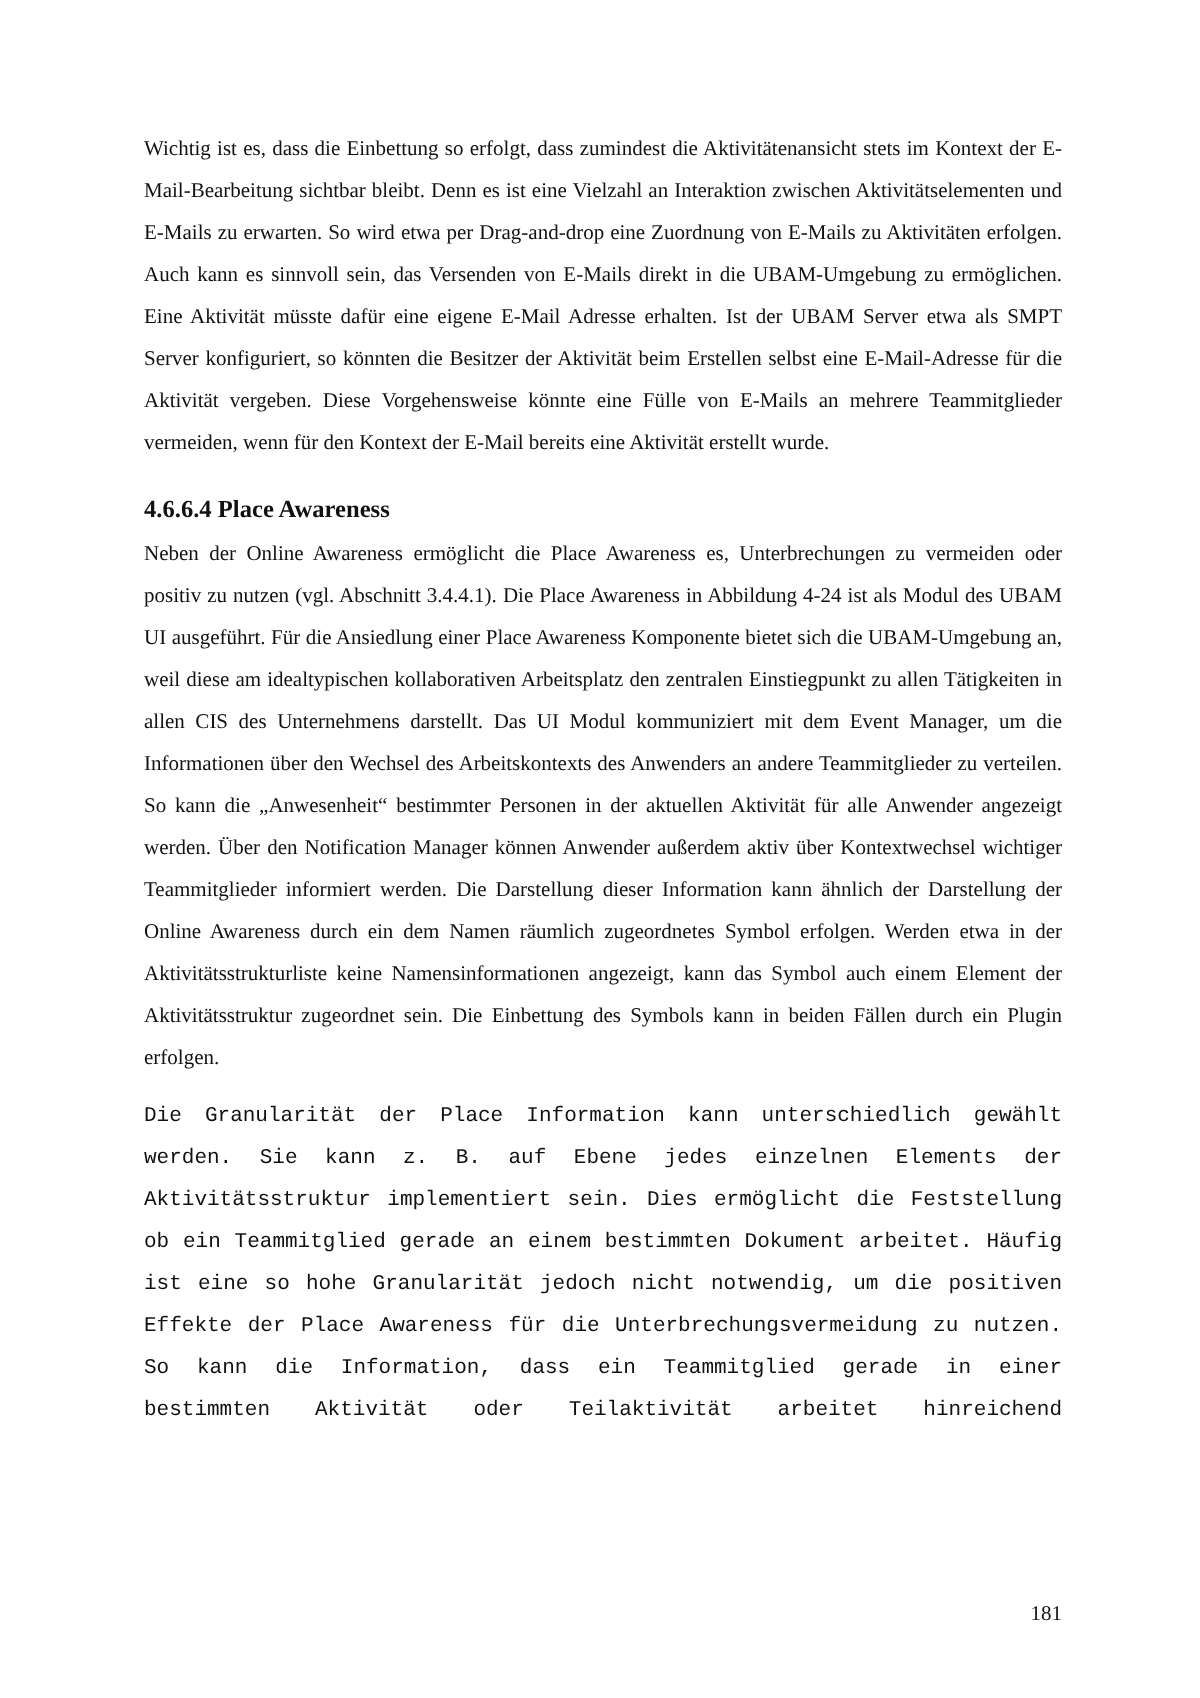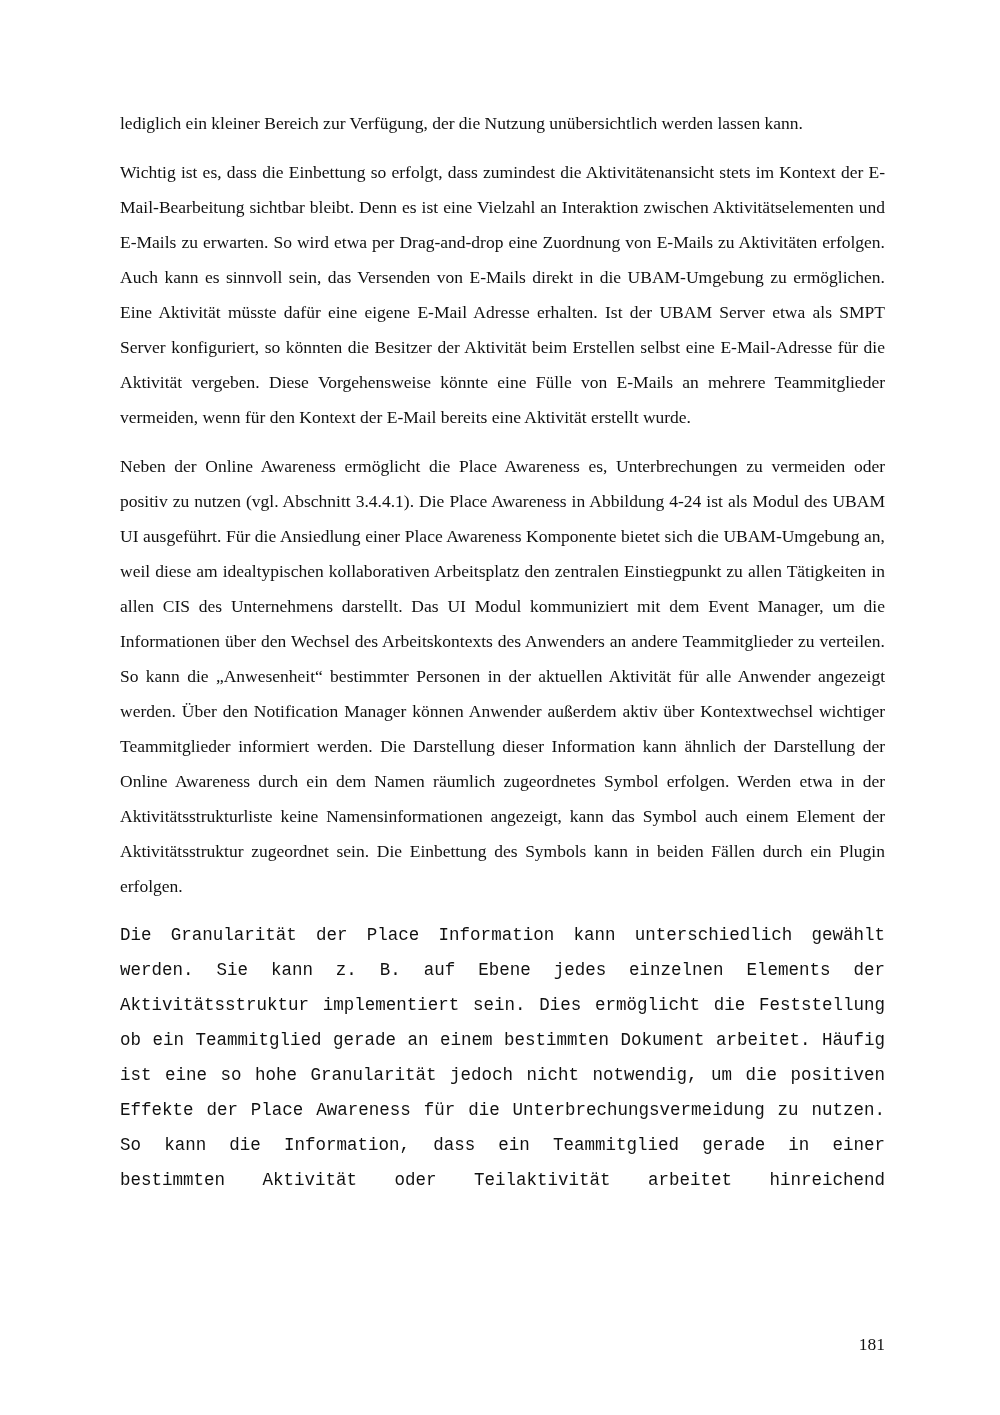"lediglich ein kleiner Bereich zur" p { html: <p>lediglich ein kleiner Bereich zur Verfügung, der die Nutzung unübersichtlich werden lassen kann.</p> -> none }
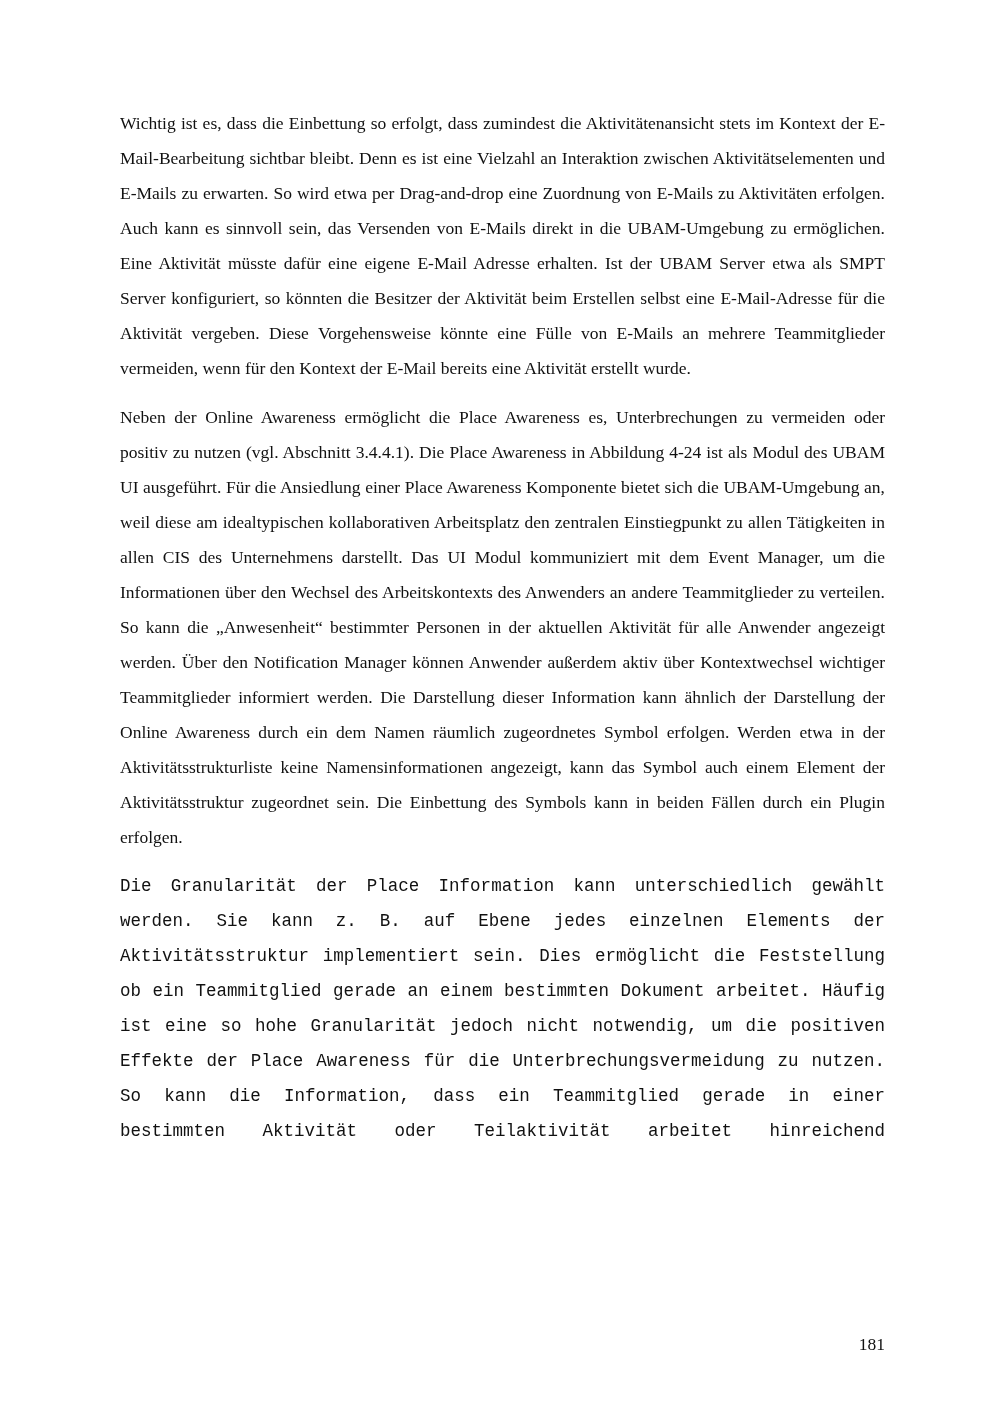"4.6.6.4 Place Awareness" h3.section-heading { html: none -> <h3>4.6.6.4 Place Awareness</h3> }
